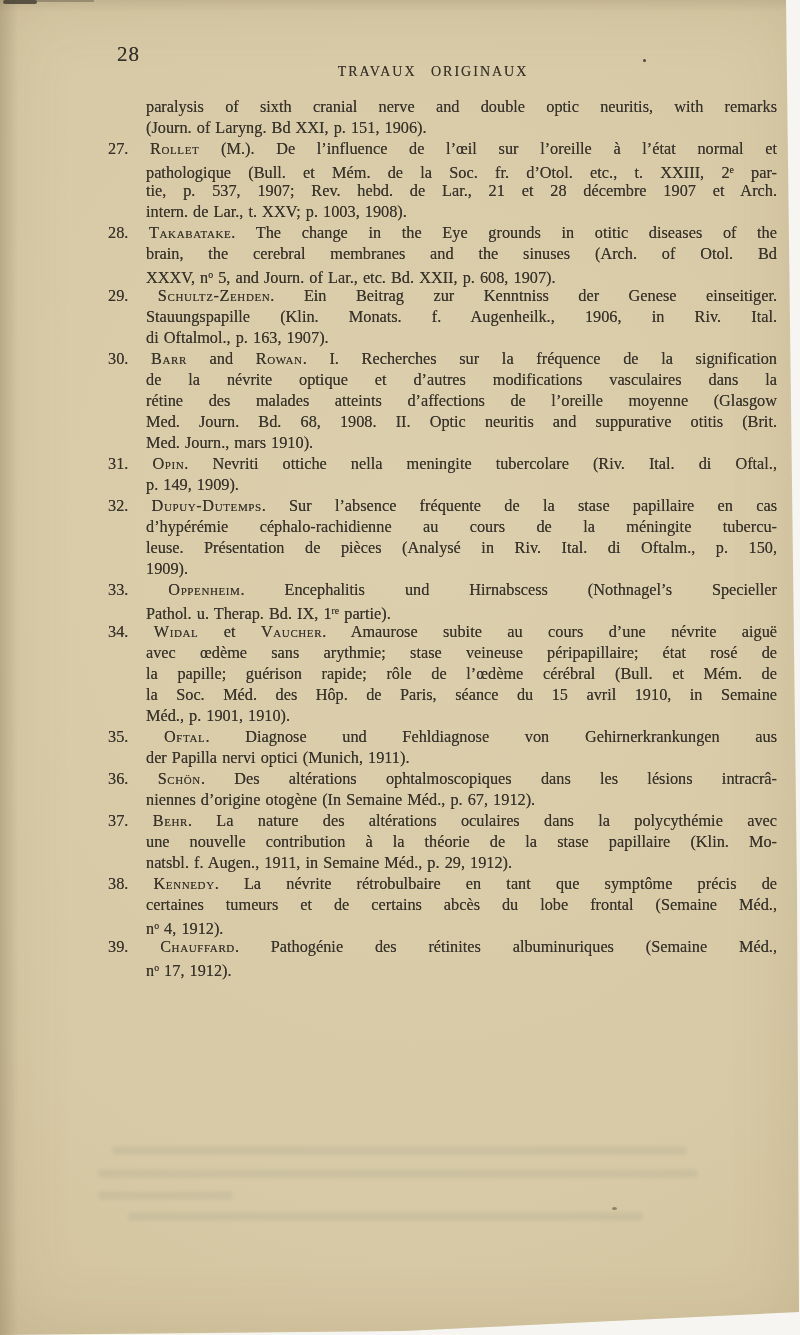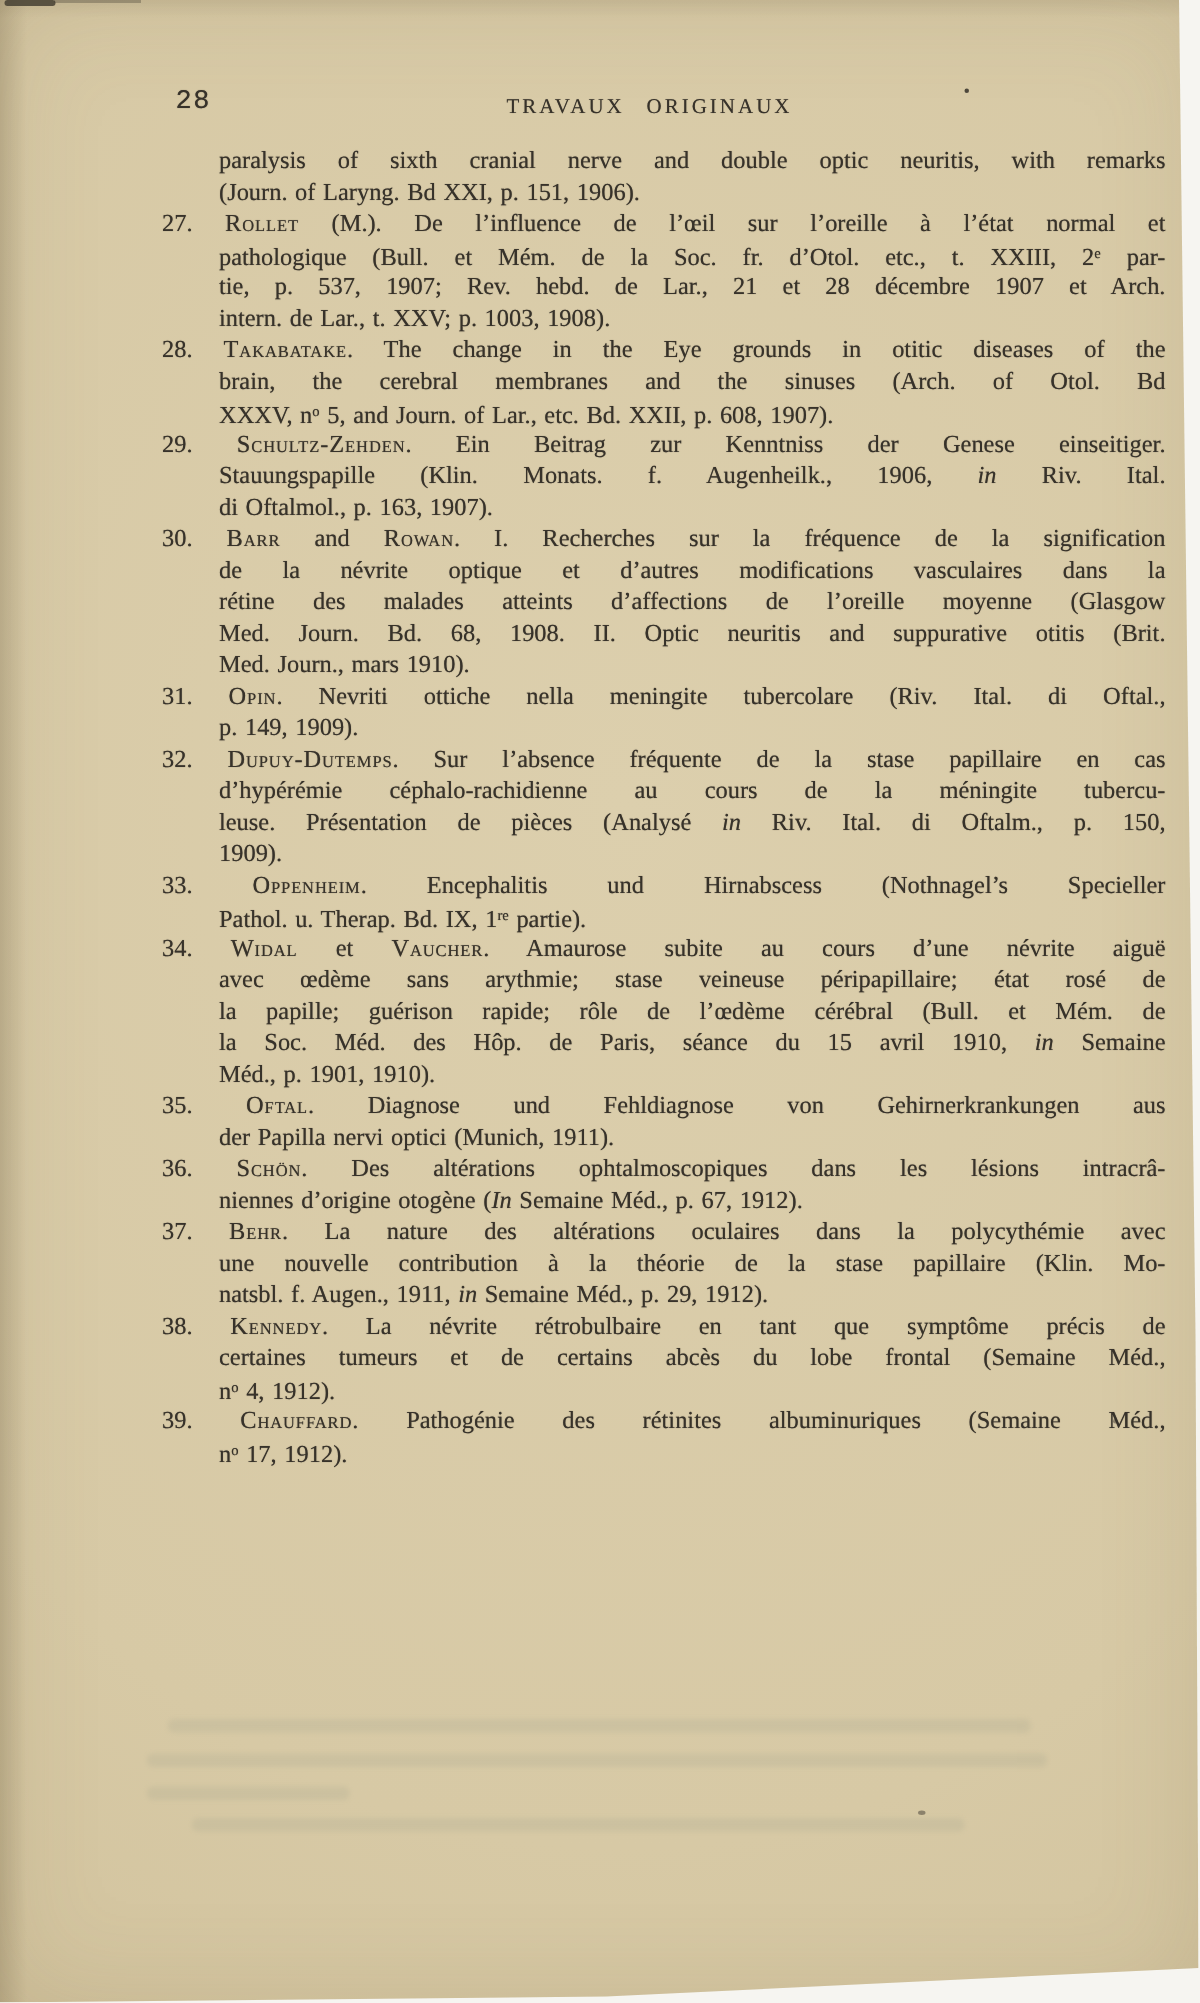"28" .page-number { font-family: Liberation Mono, monospace -> none; font-size: 18px -> 21px; top: 58px -> 42px }
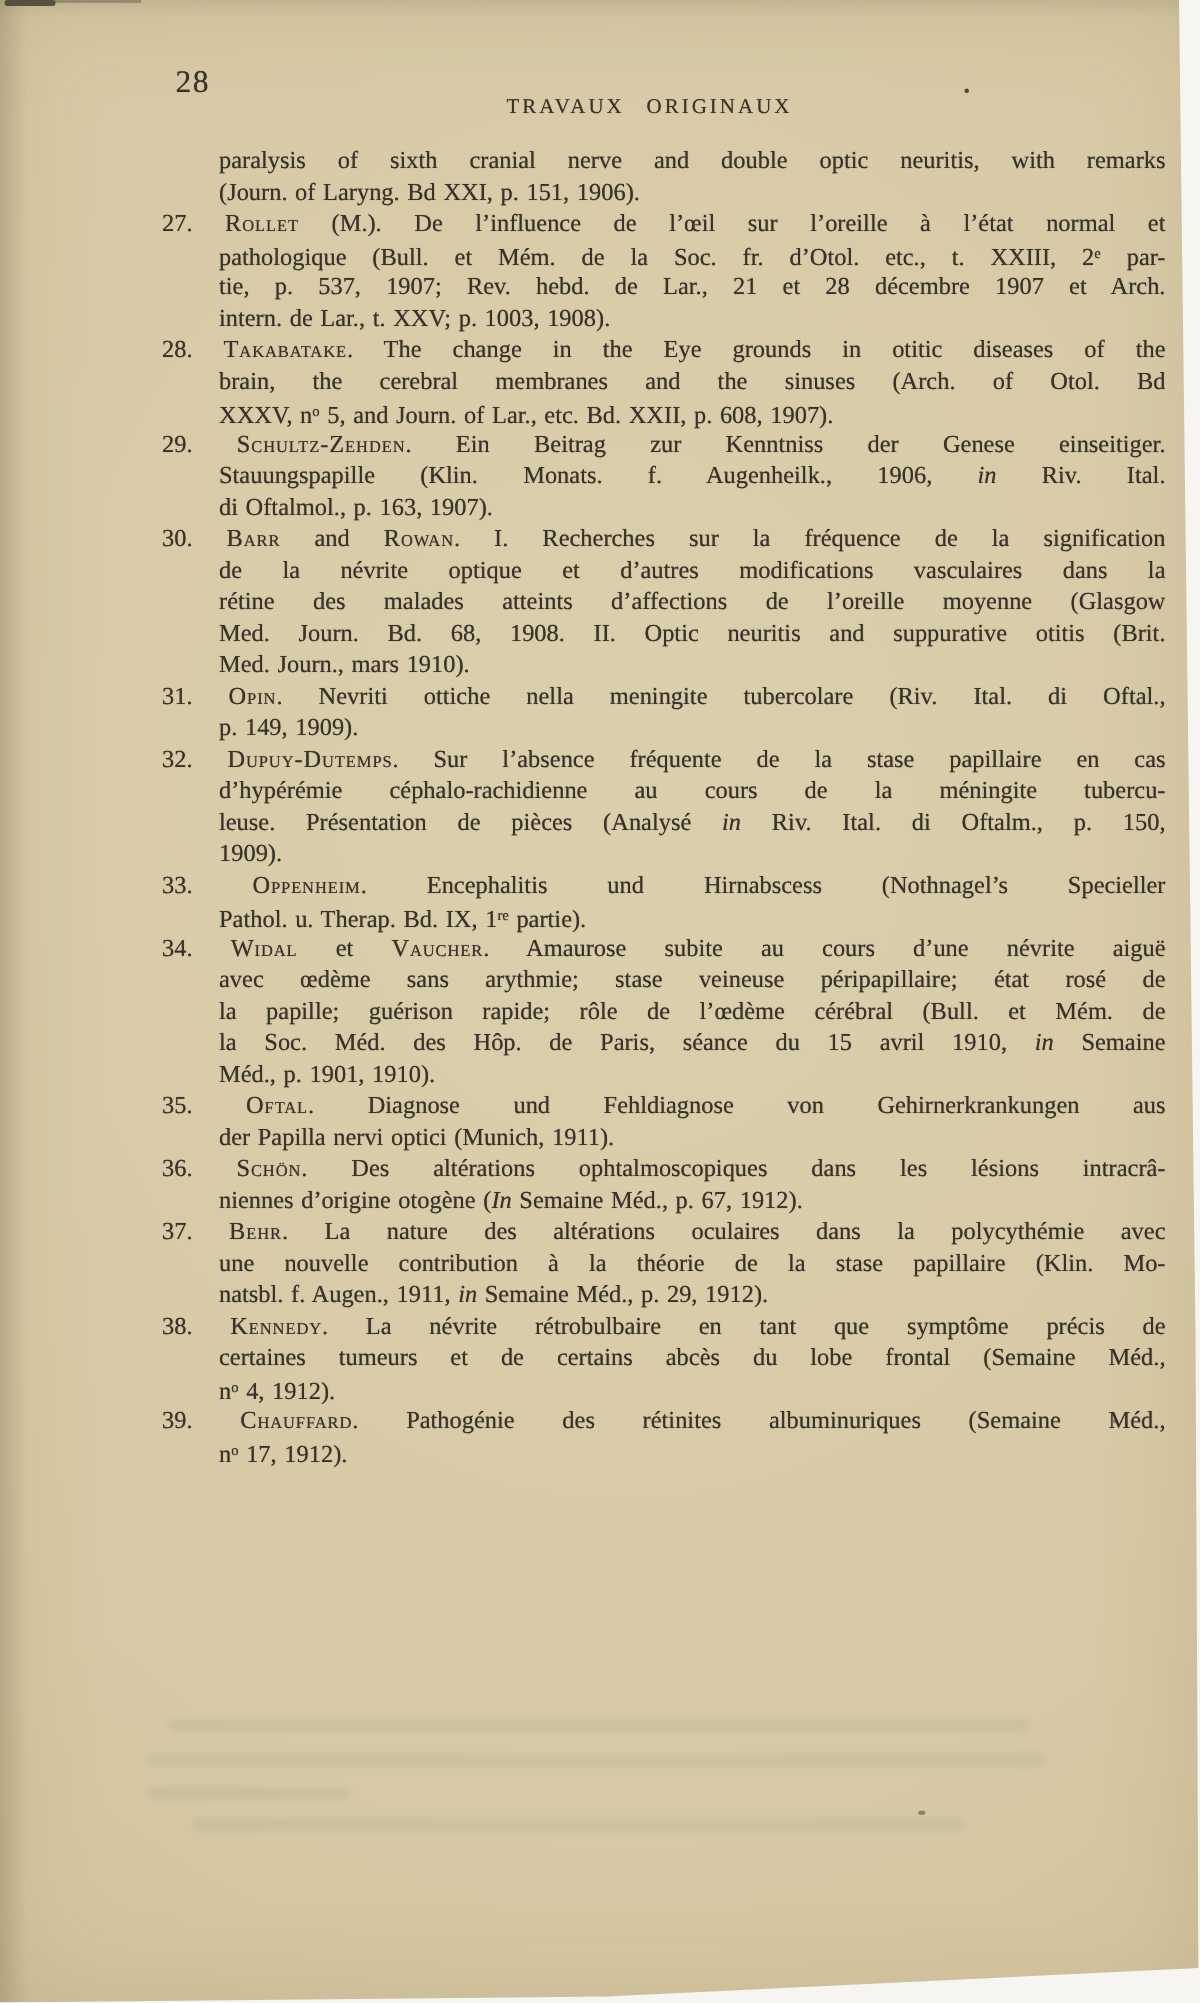"in" .it { font-style: italic -> none }
